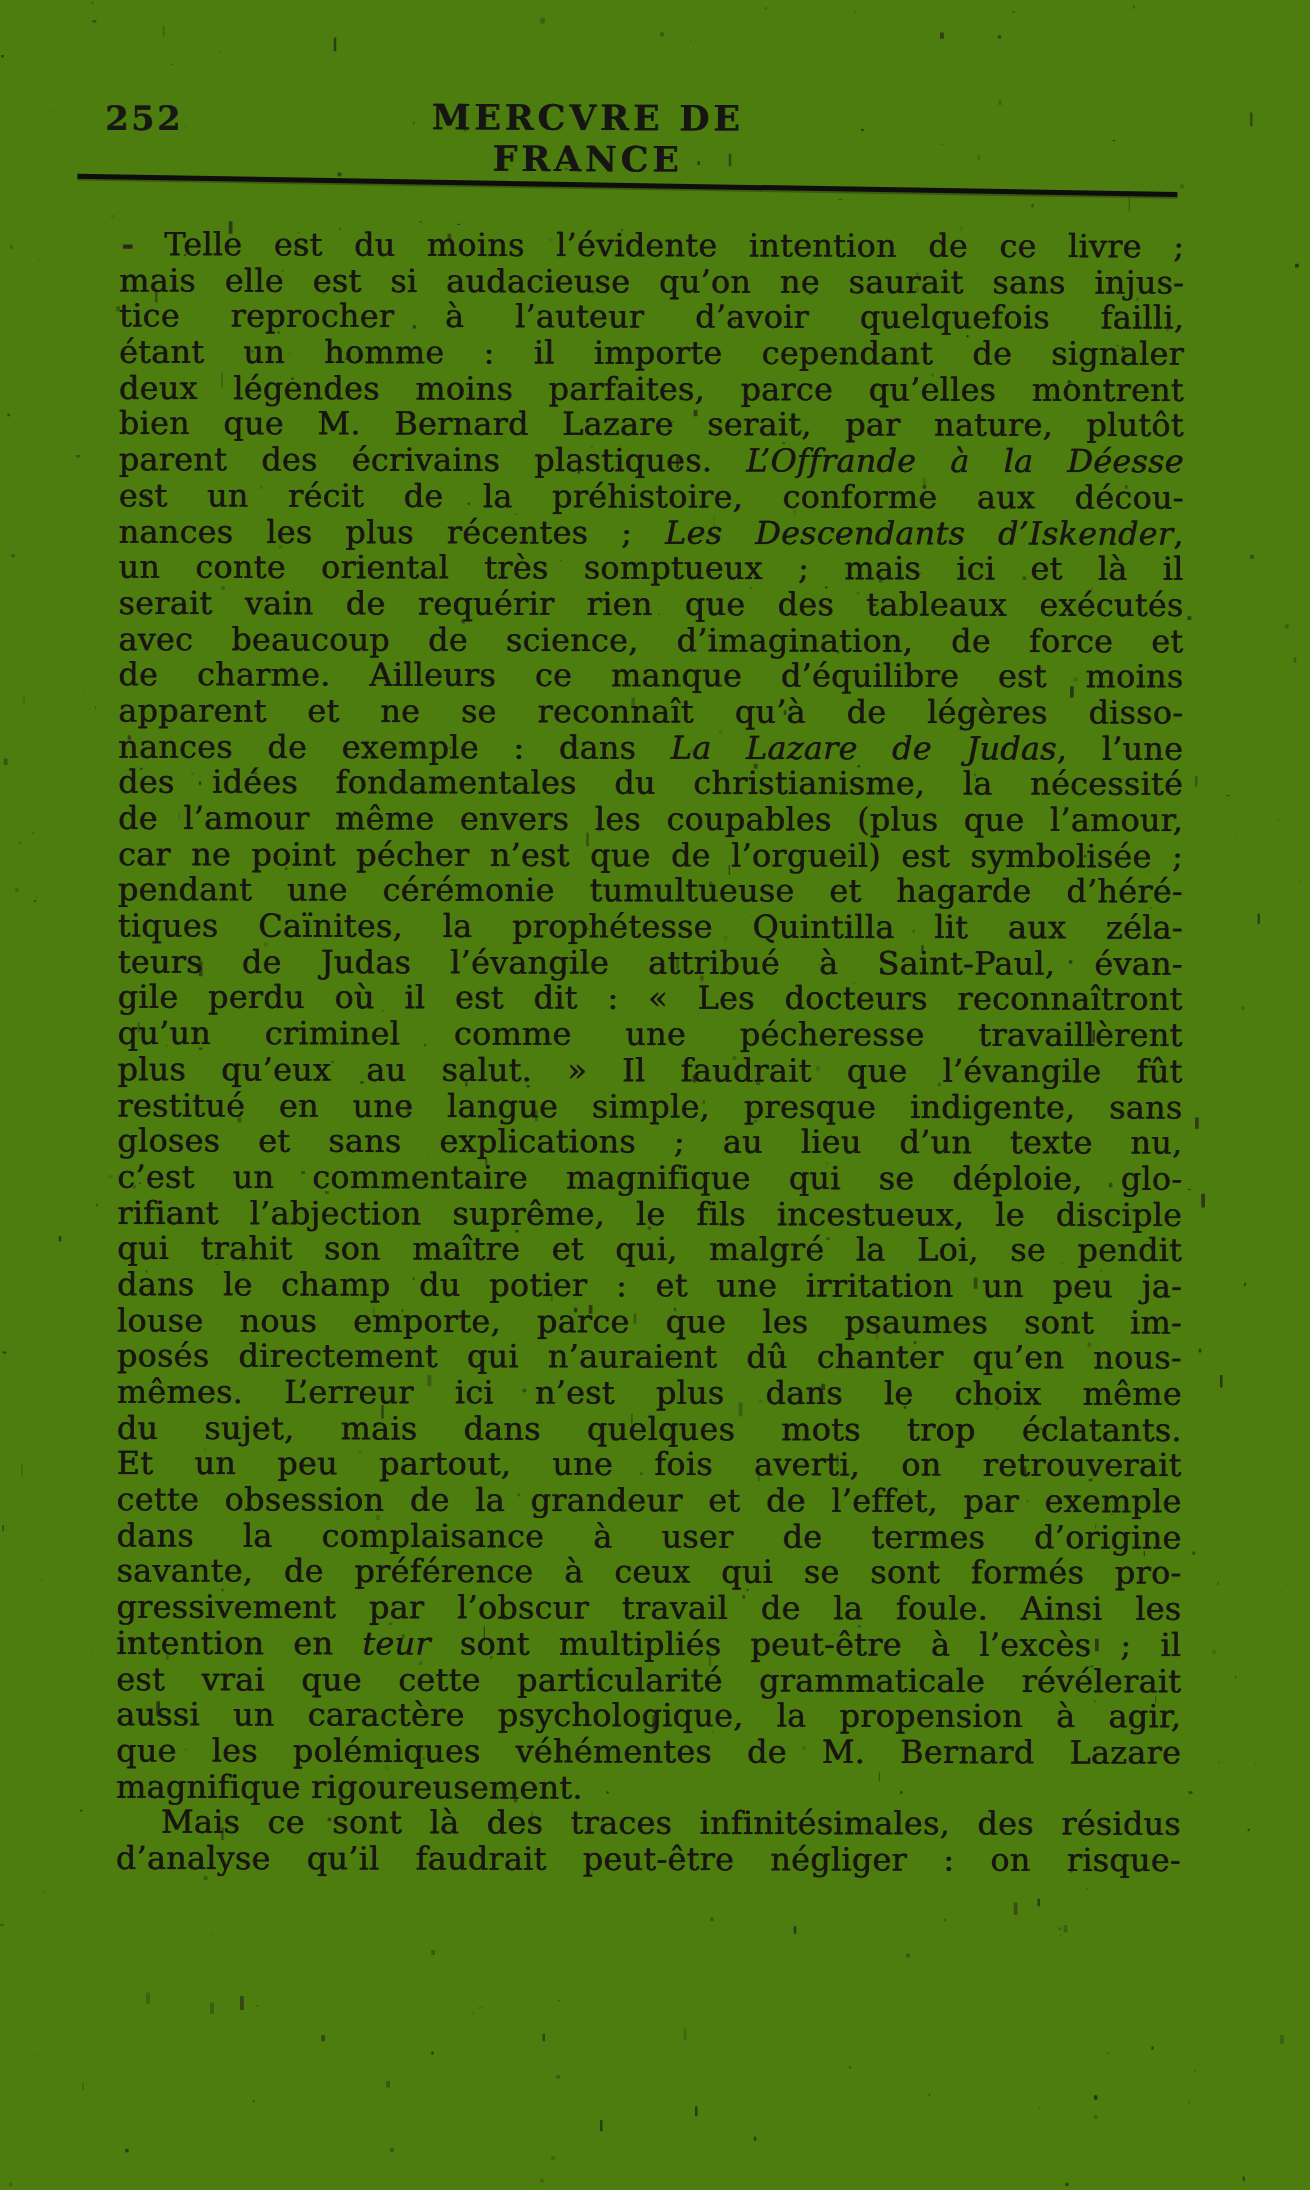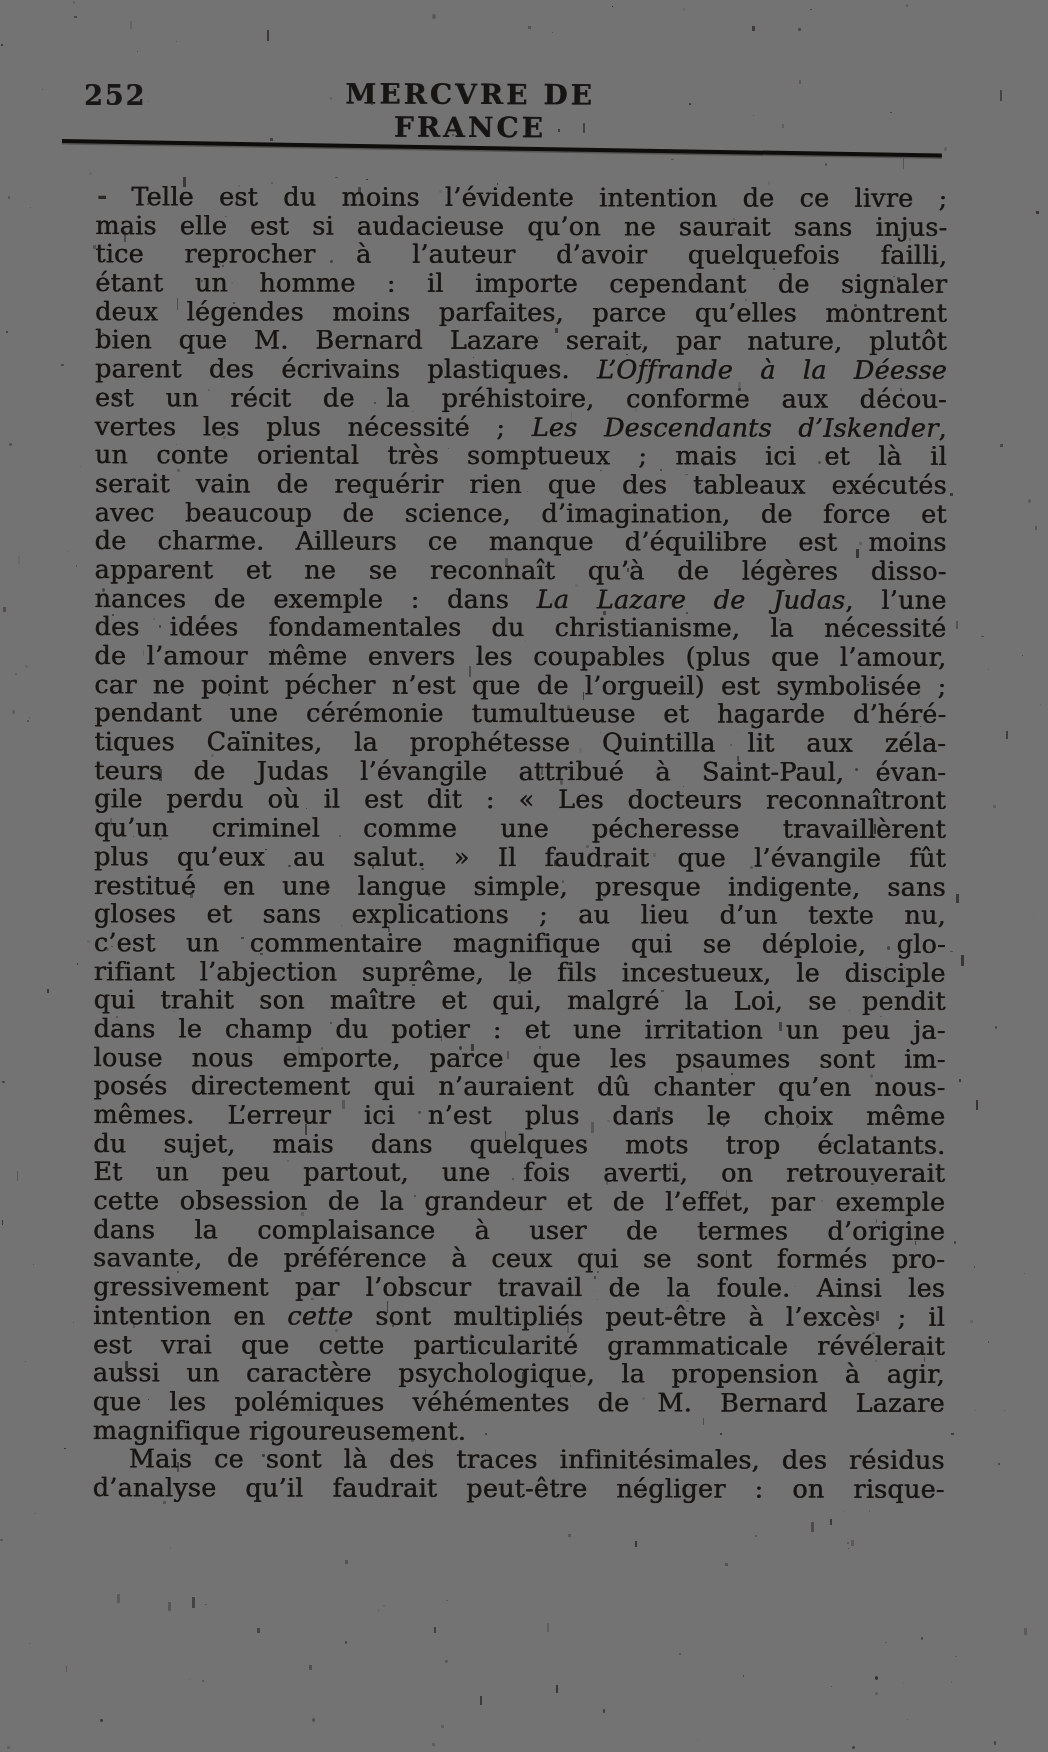"252" .scan-page { background: #737373 -> #4d7c0f }
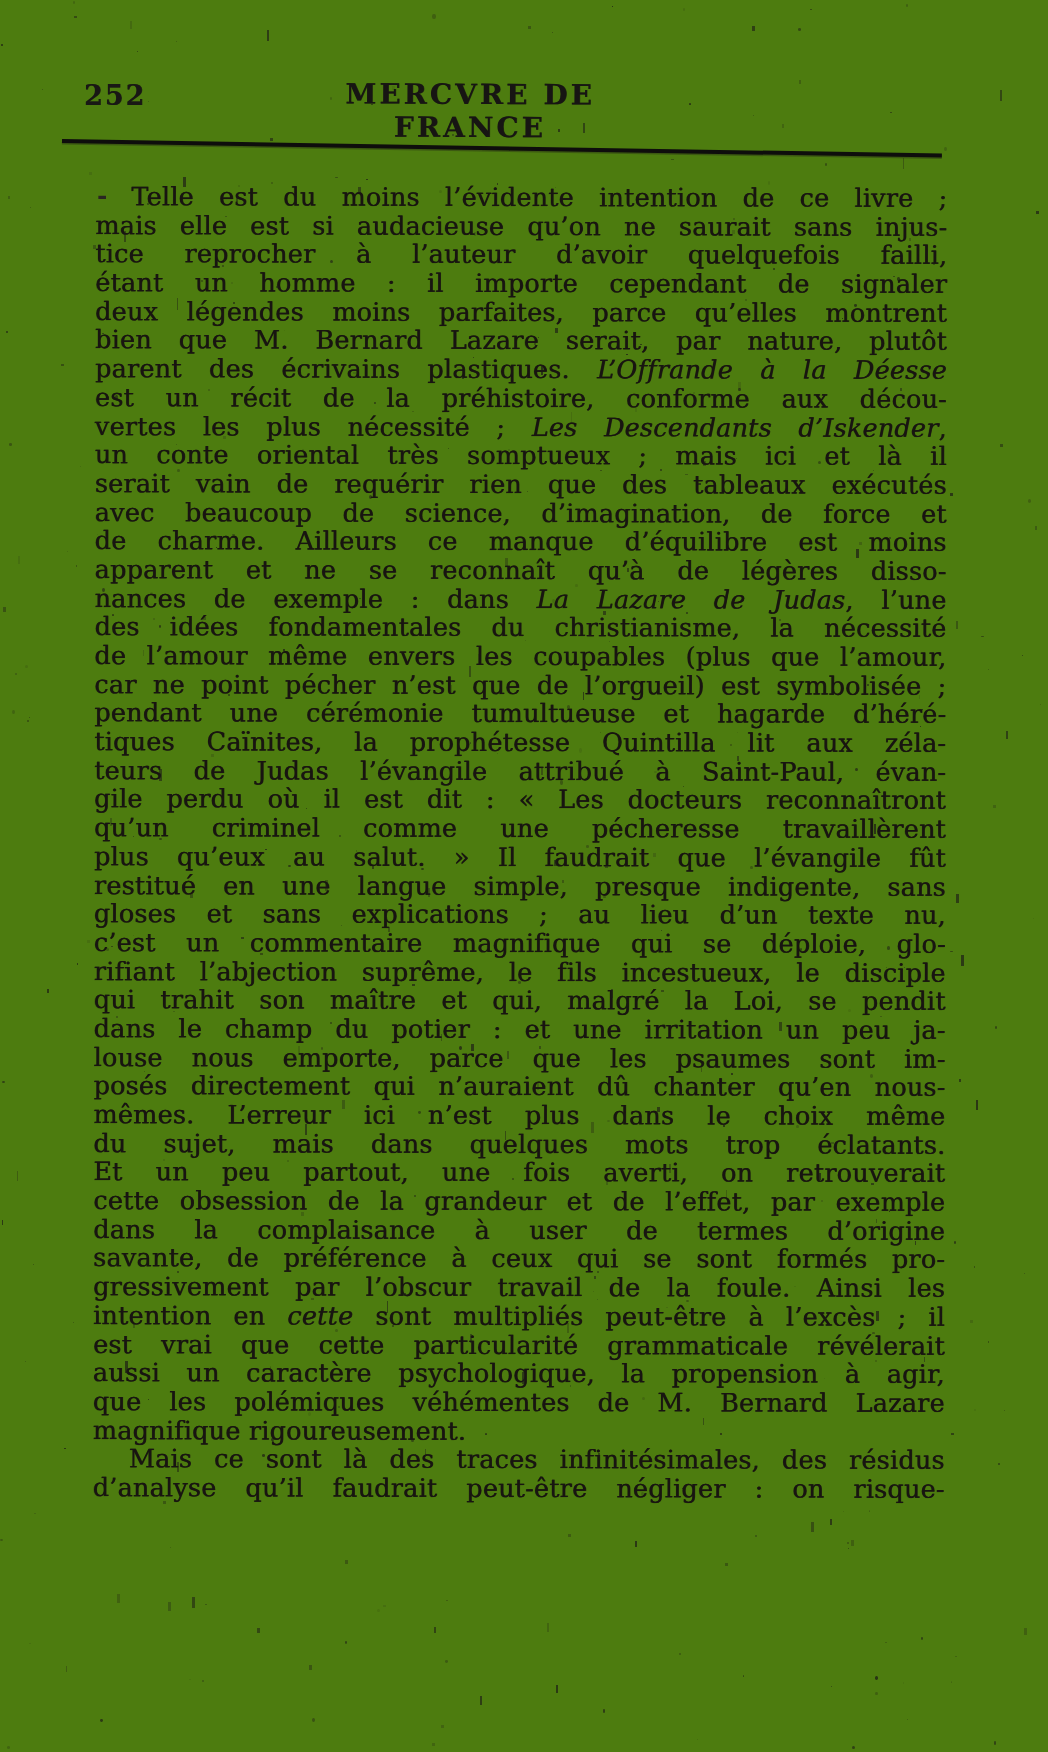"vertes les plus nécessité ;" span { text: vertes les plus nécessité -> nances les plus récentes }
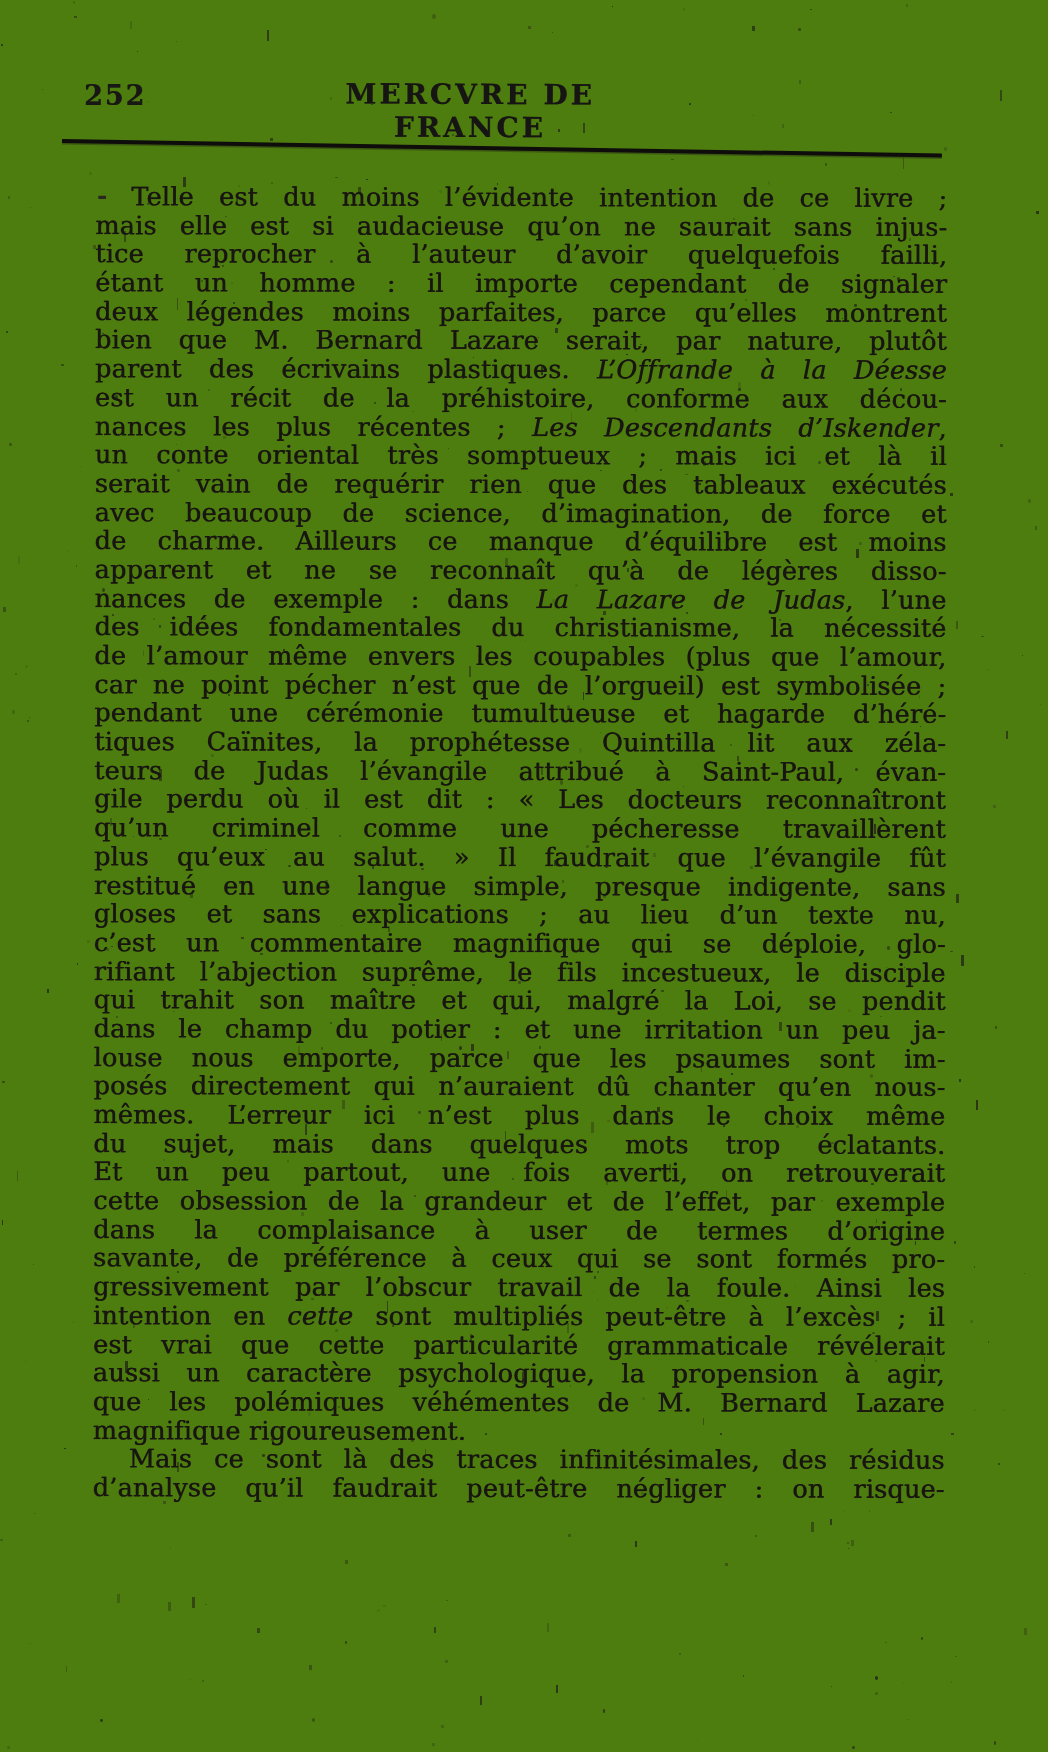"cette" span.seg-italic { text: cette -> teur }
